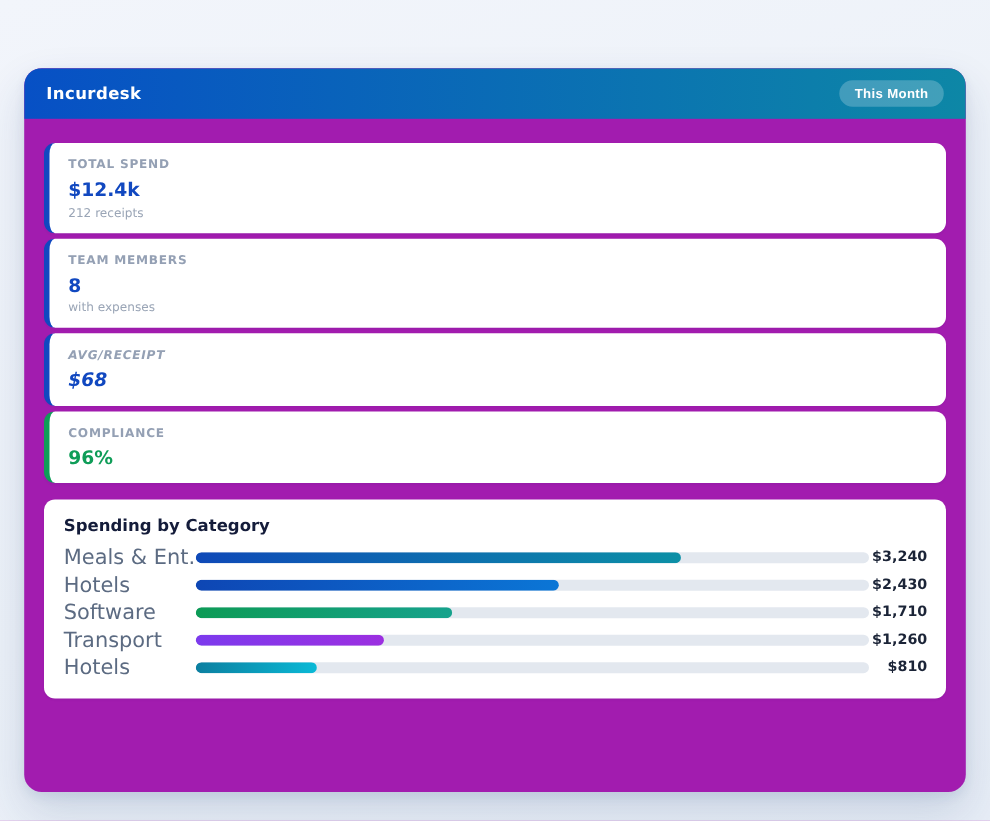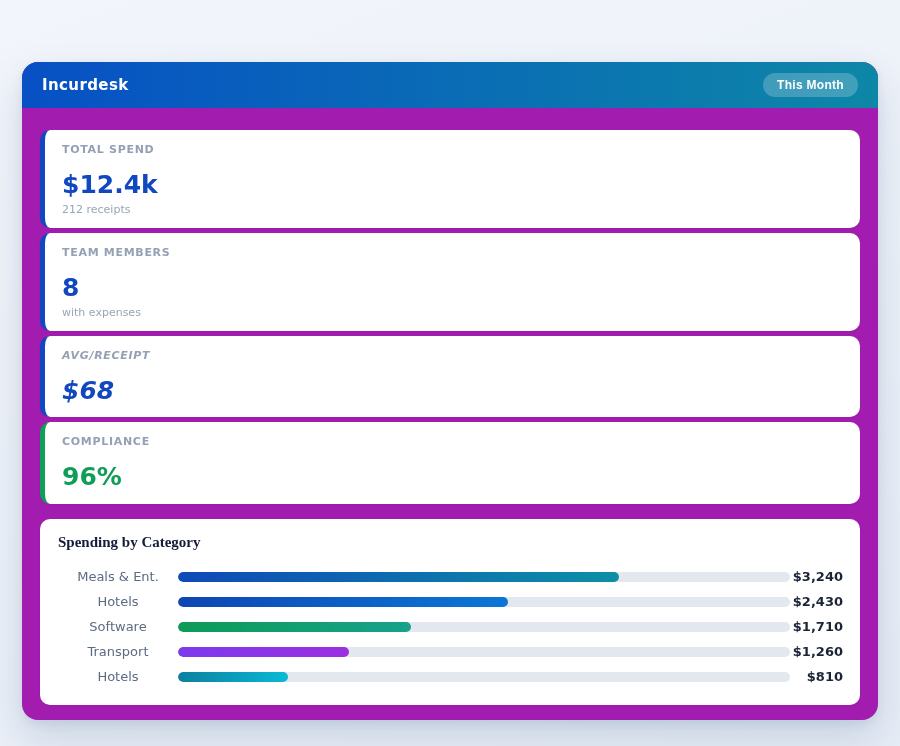"$12.4k" .stat-value { font-size: 25px -> 17px; margin-top: 15px -> 8px }
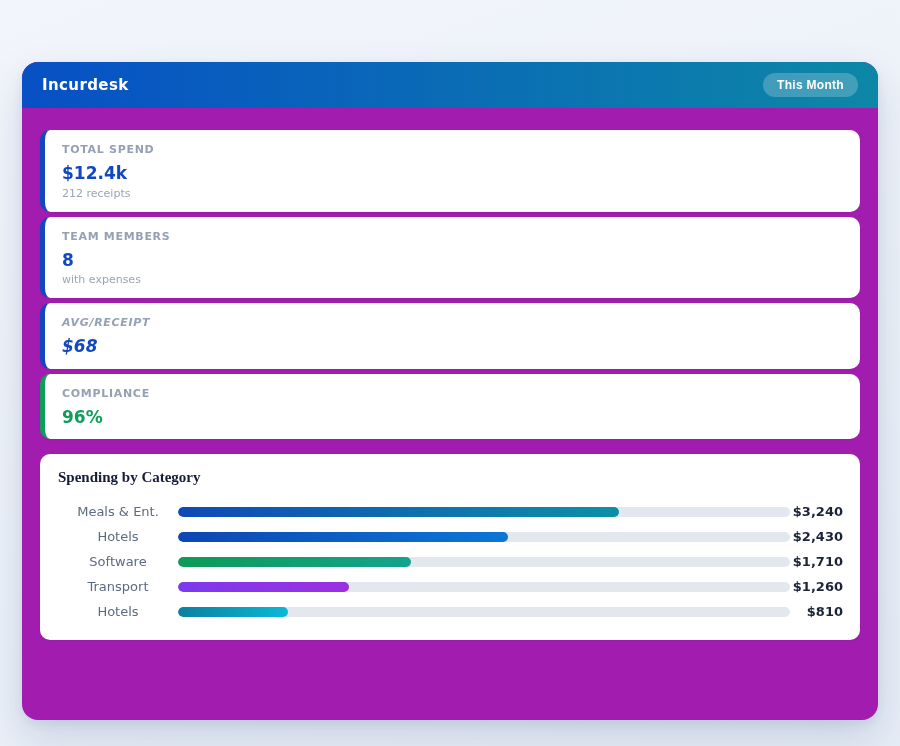"Spending by Category" .category-title { font-family: Liberation Serif, serif -> none; margin-bottom: 13px -> 7px }
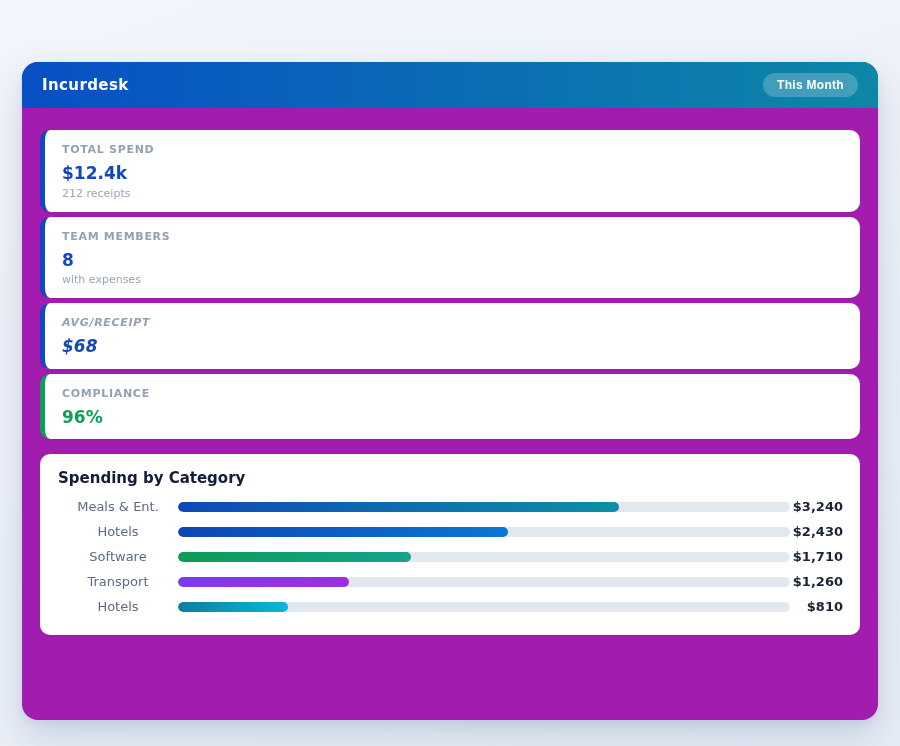"Meals & Ent." .bar-label { font-size: 13px -> 19px; text-align: center -> none }
